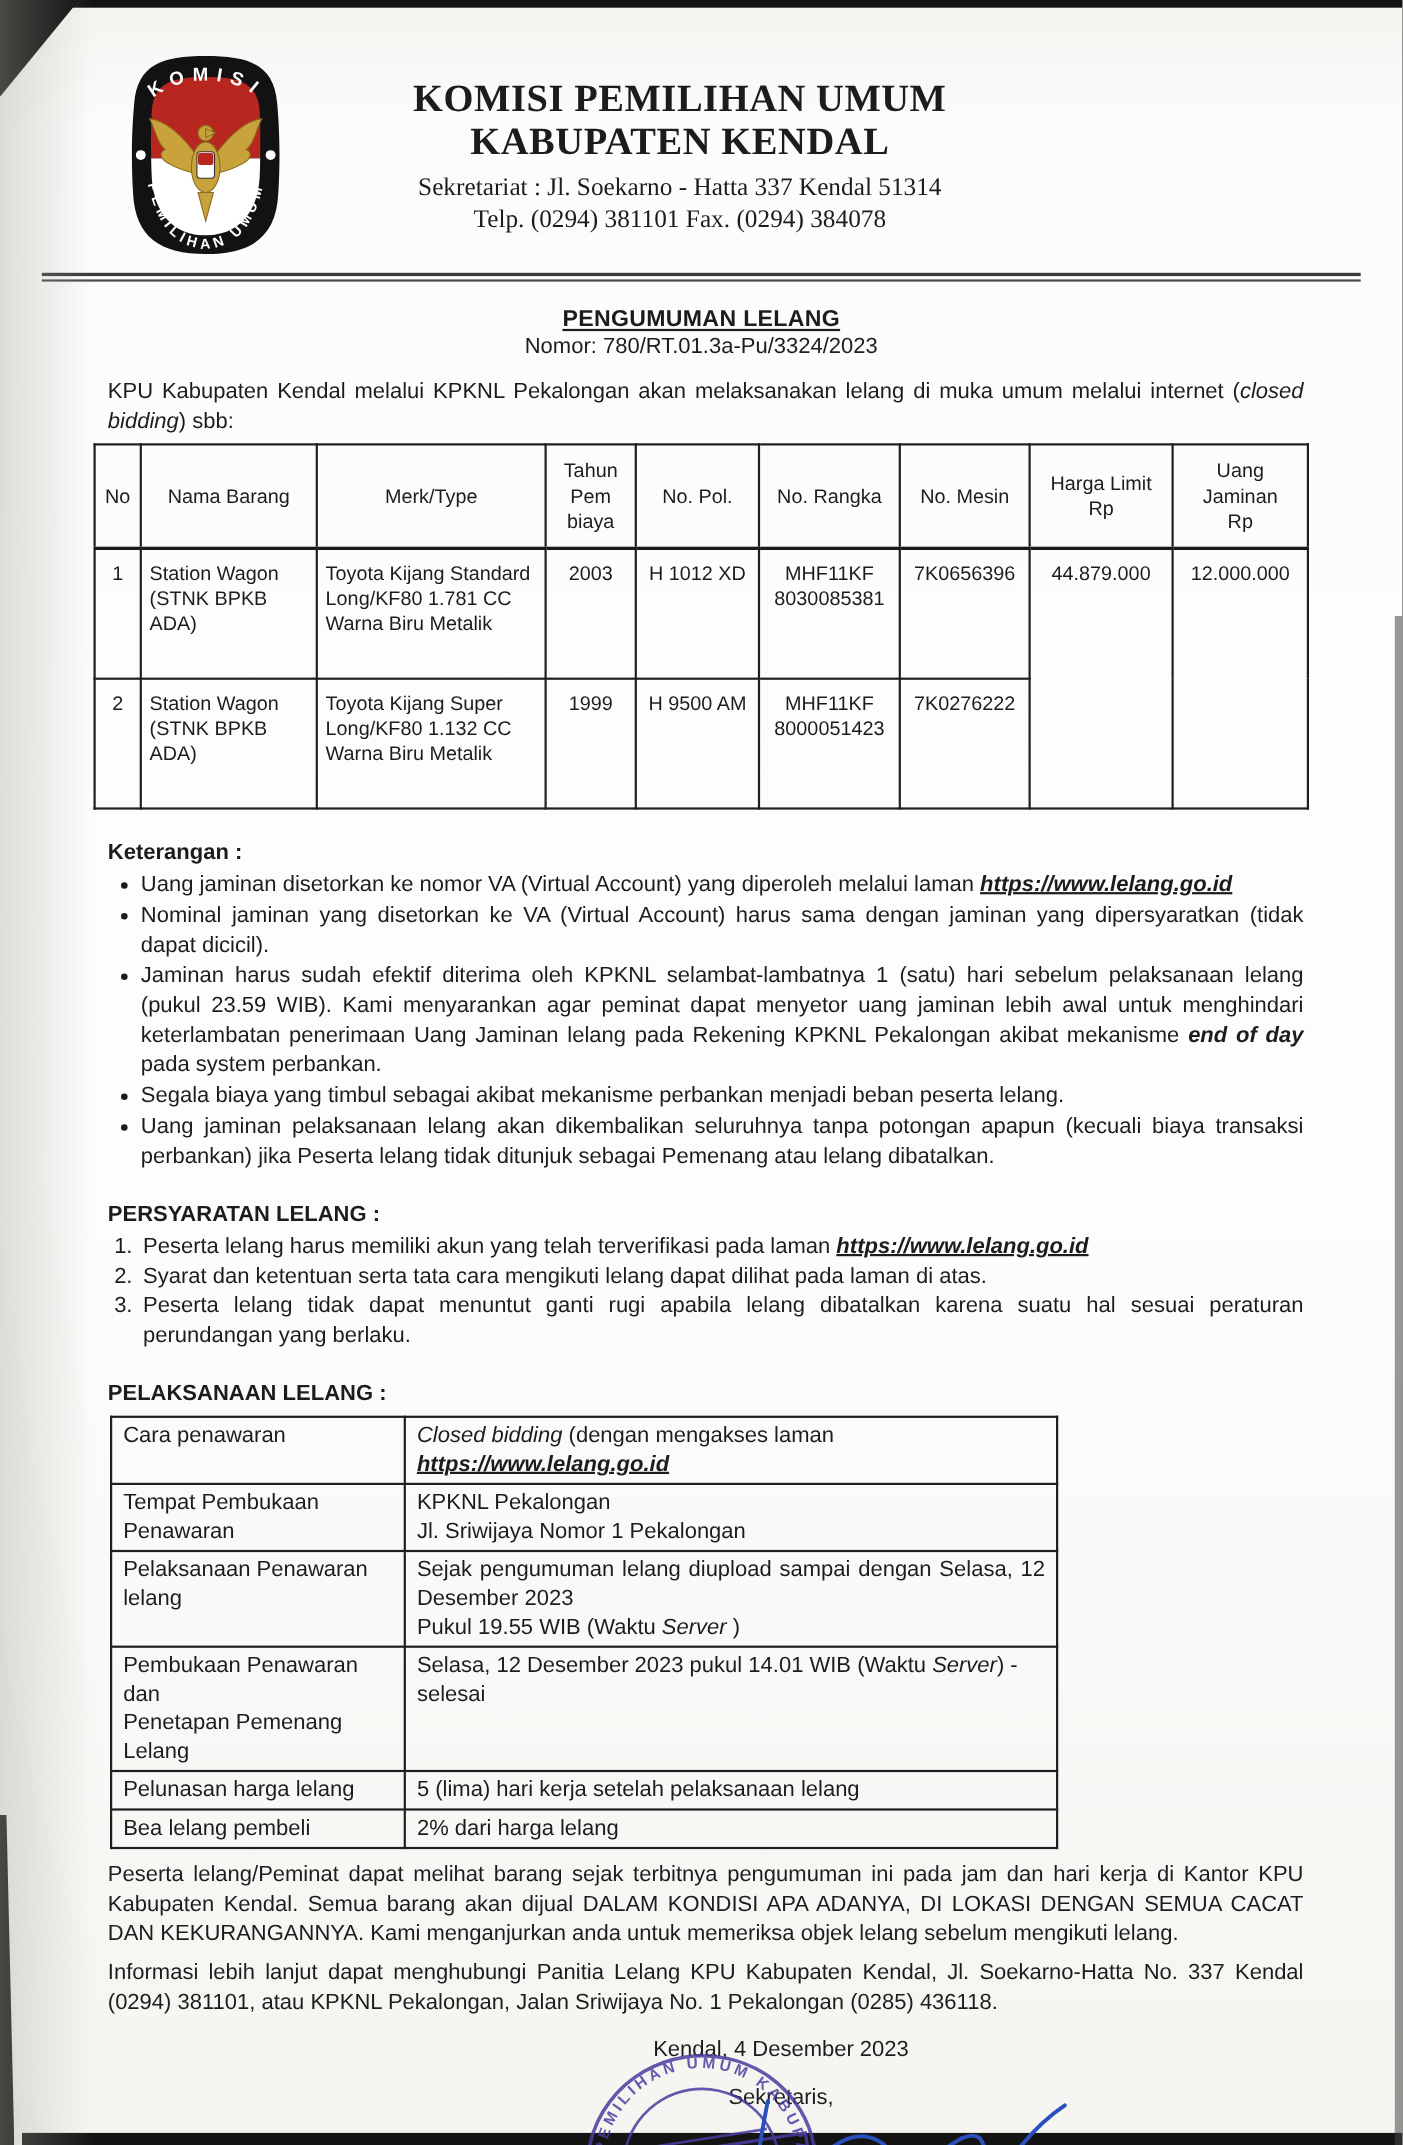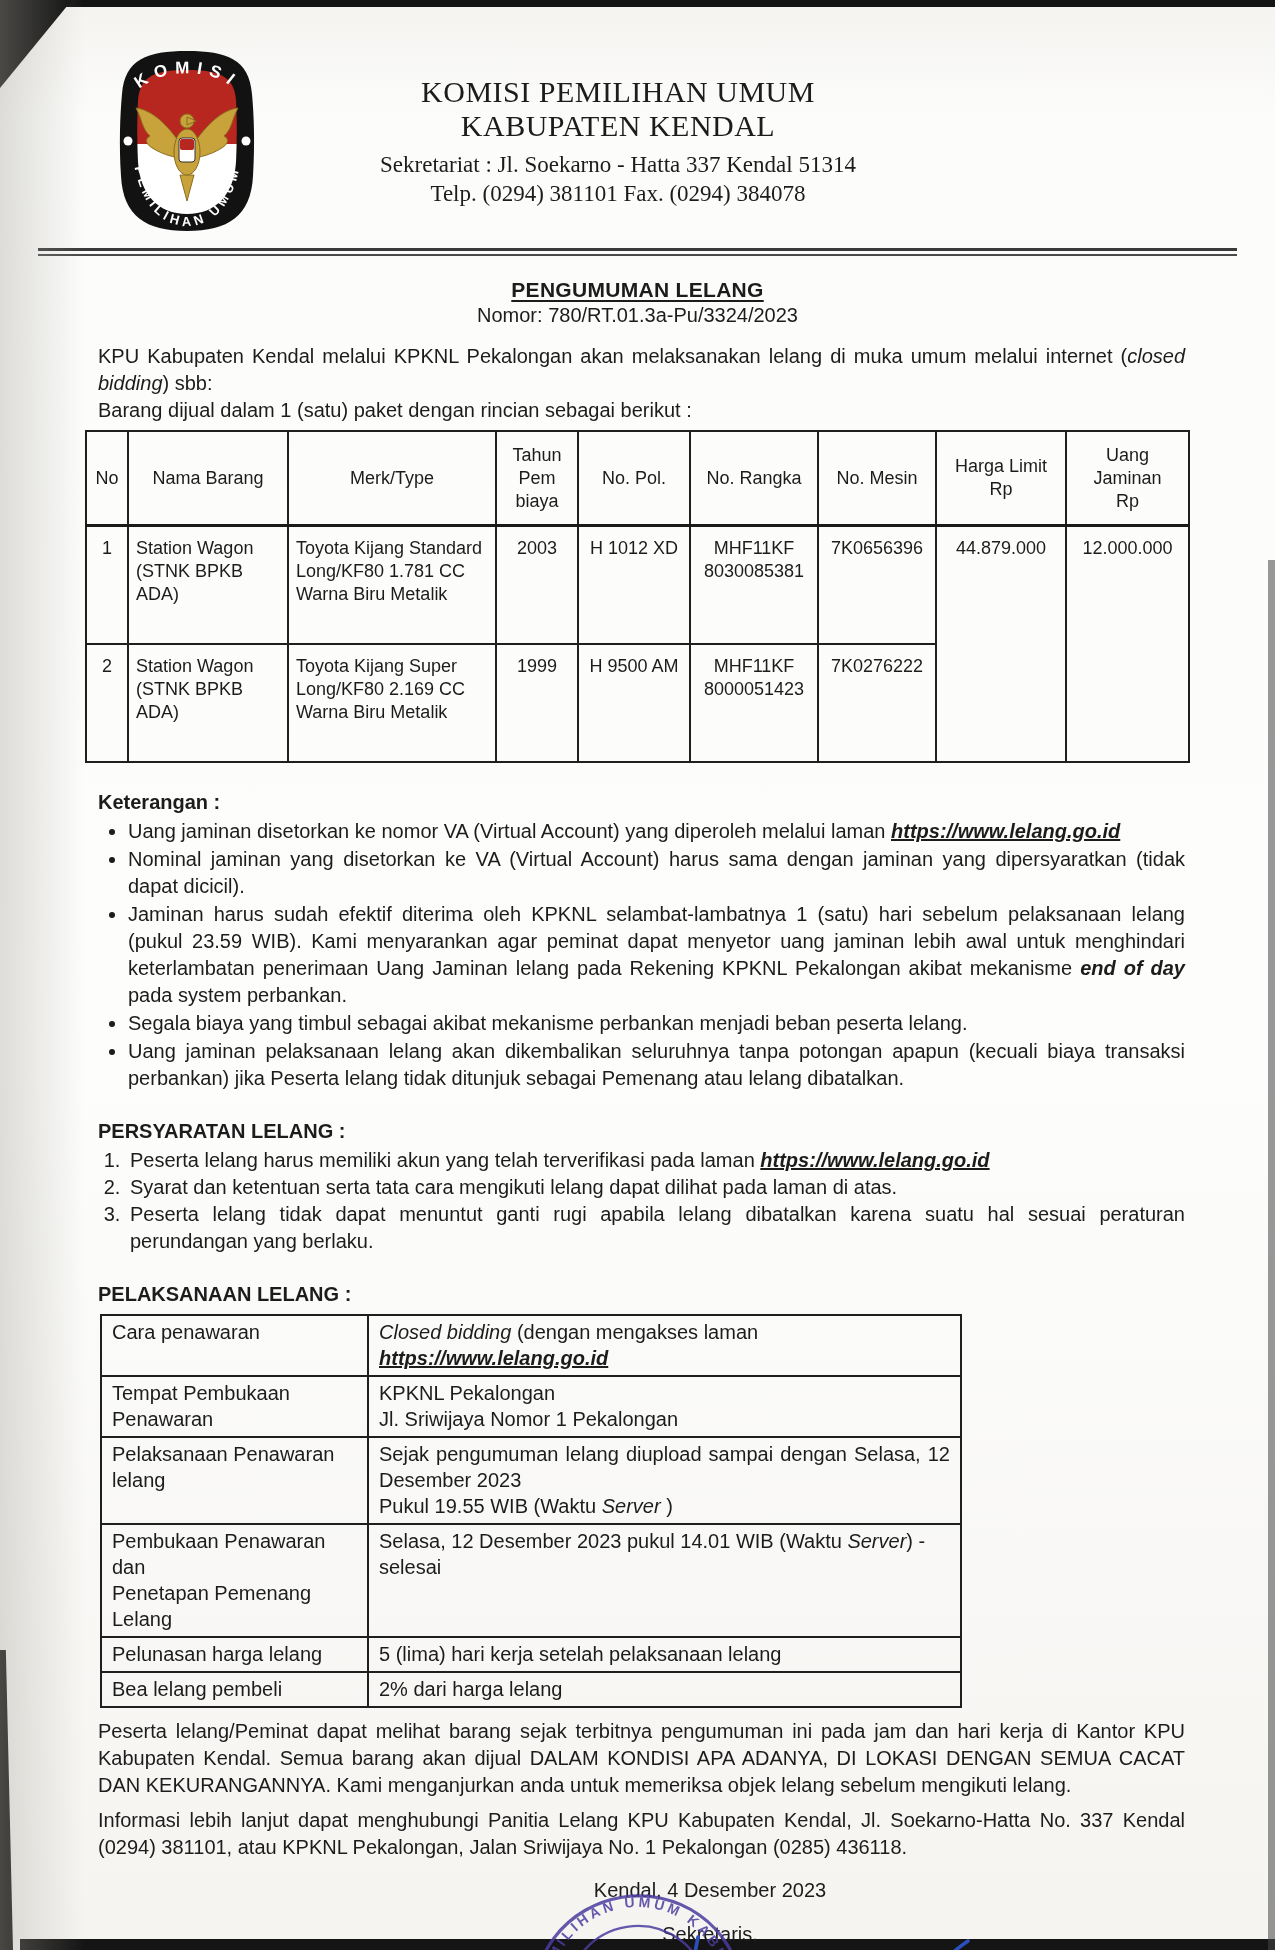"KOMISI PEMILIHAN UMUM" .org { font-size: 30px -> 35px; font-weight: normal -> bold }
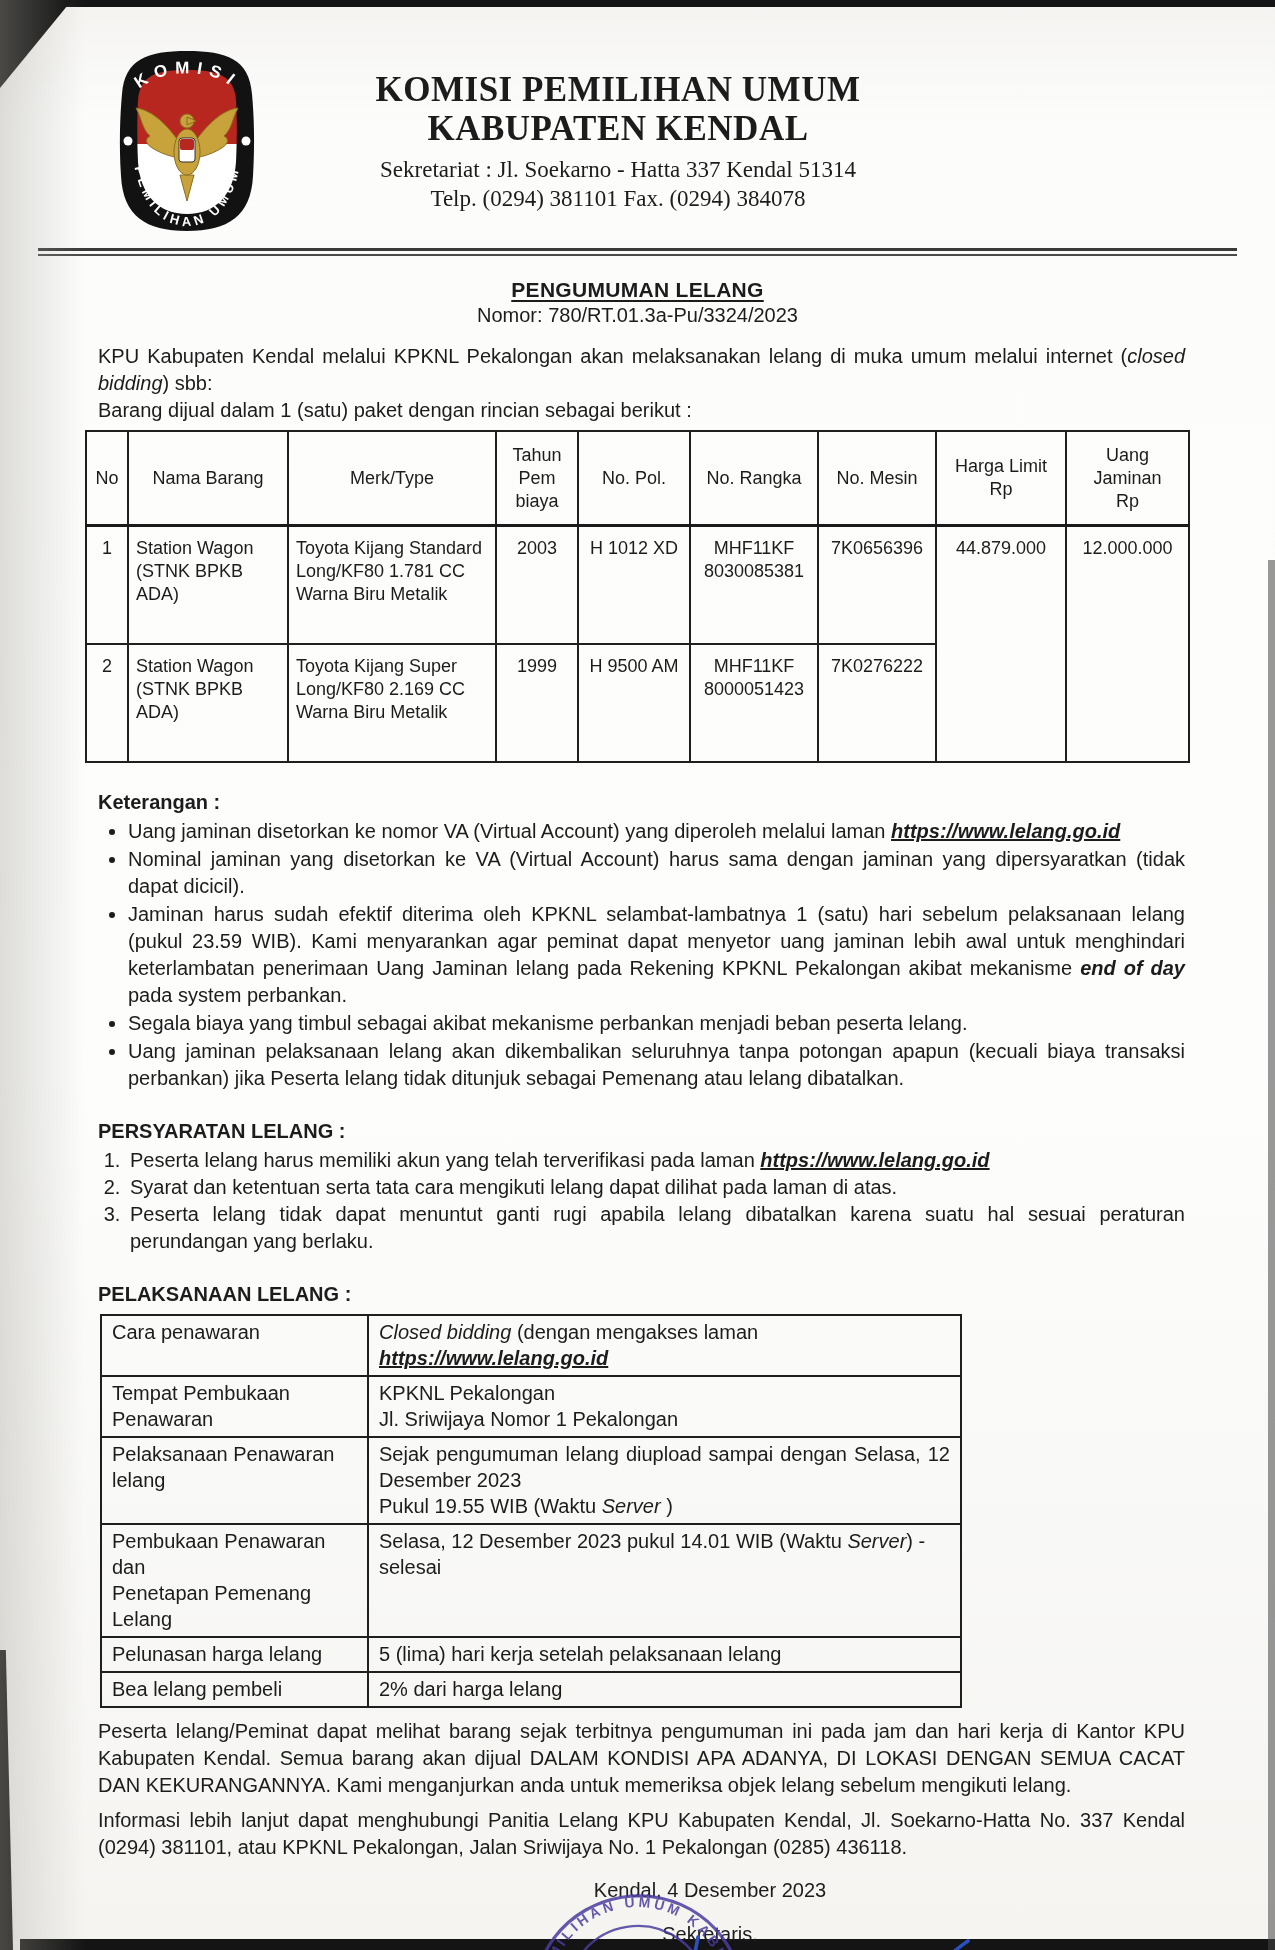"Barang dijual dalam 1 (satu)" p { html: <p>Barang dijual dalam 1 (satu) paket dengan rincian sebagai berikut :</p> -> none }
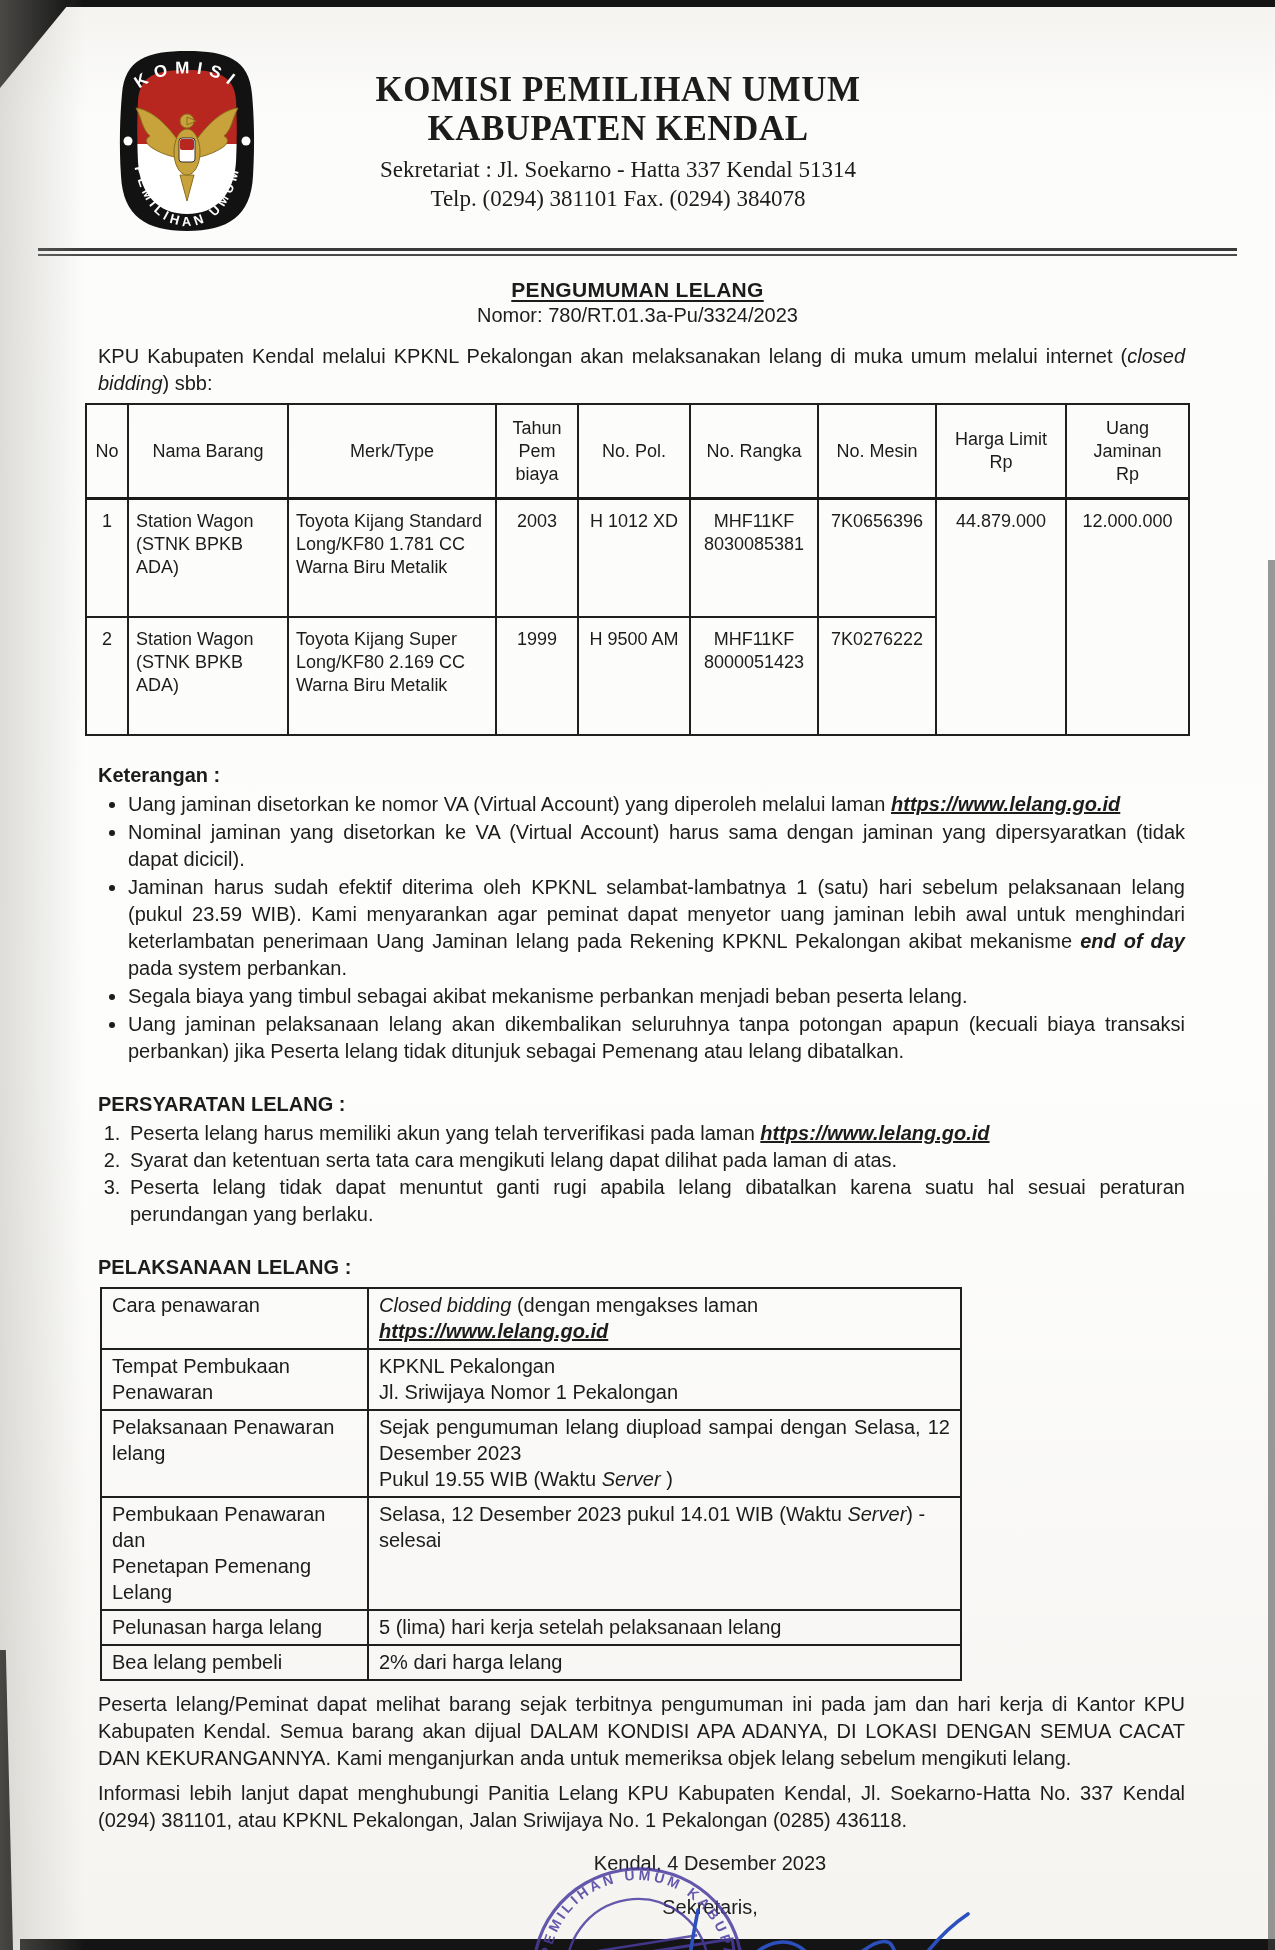"Toyota Kijang Super" td.pre { text: 2.169 -> 1.132 }
